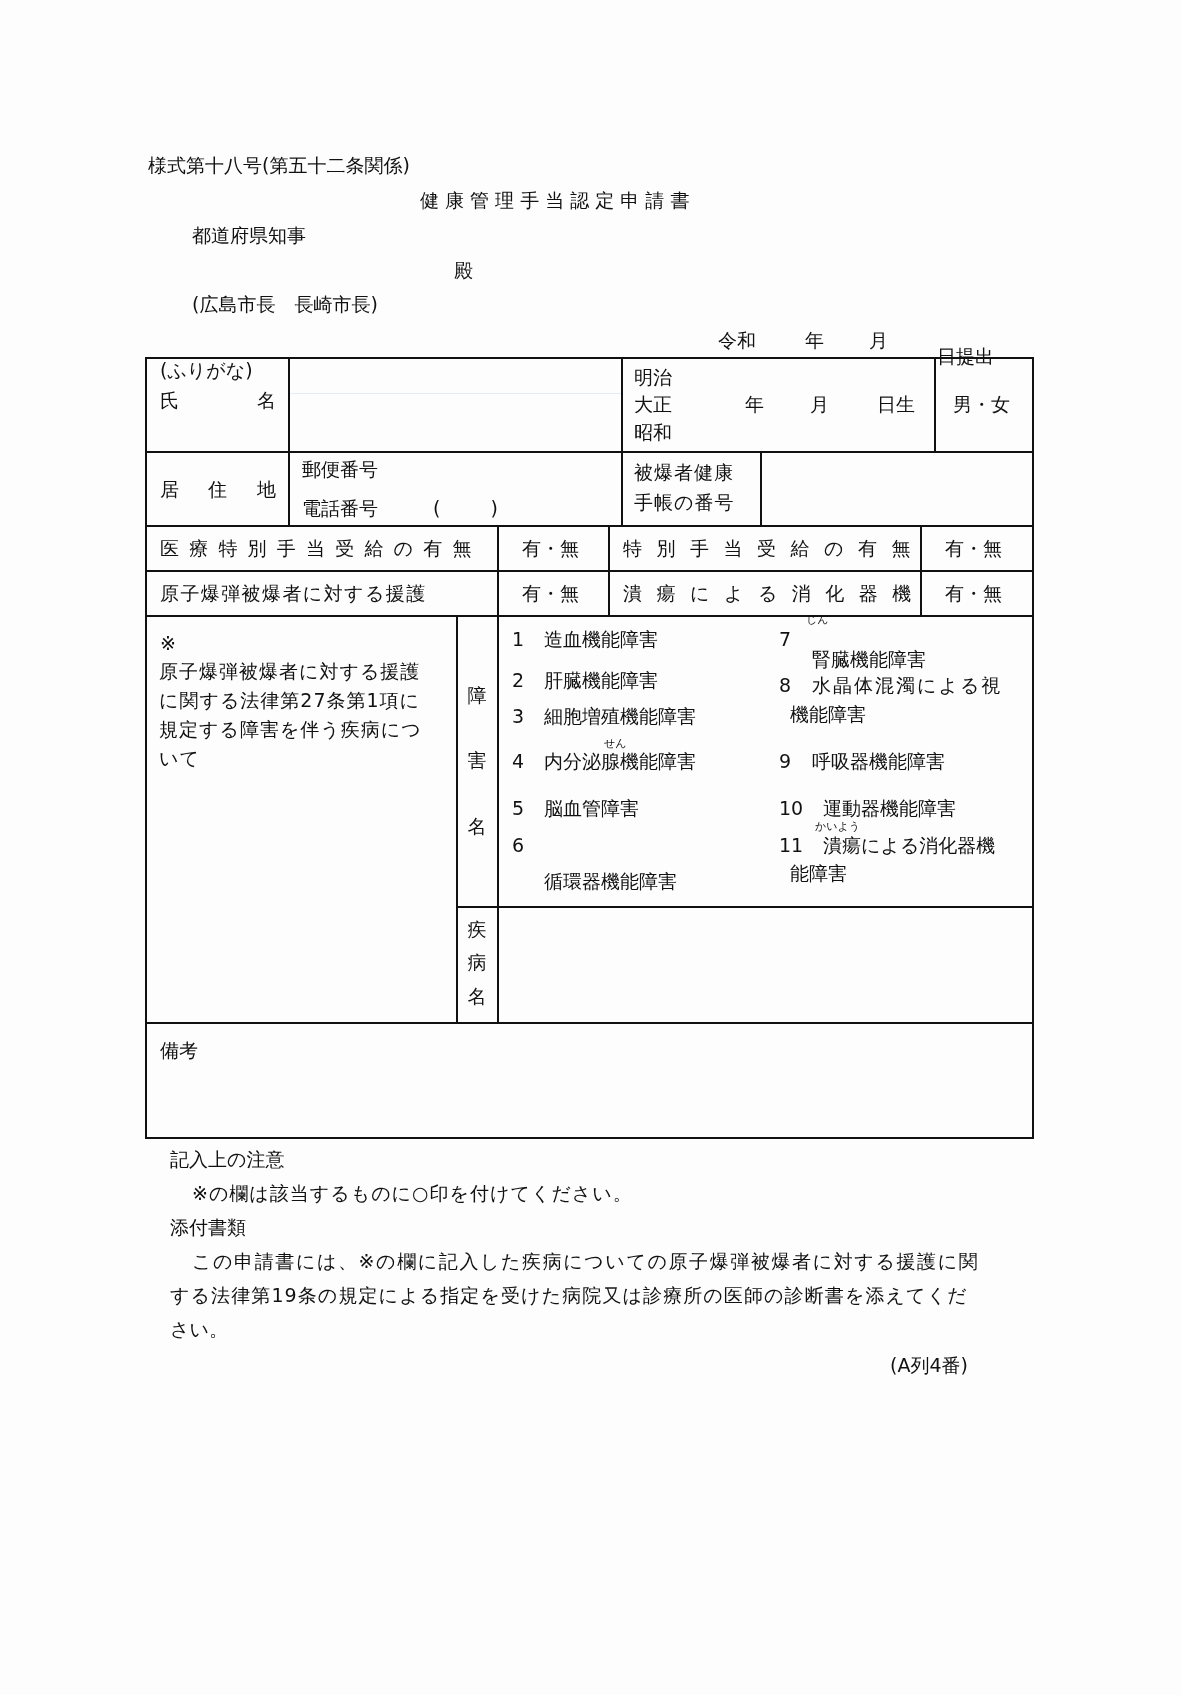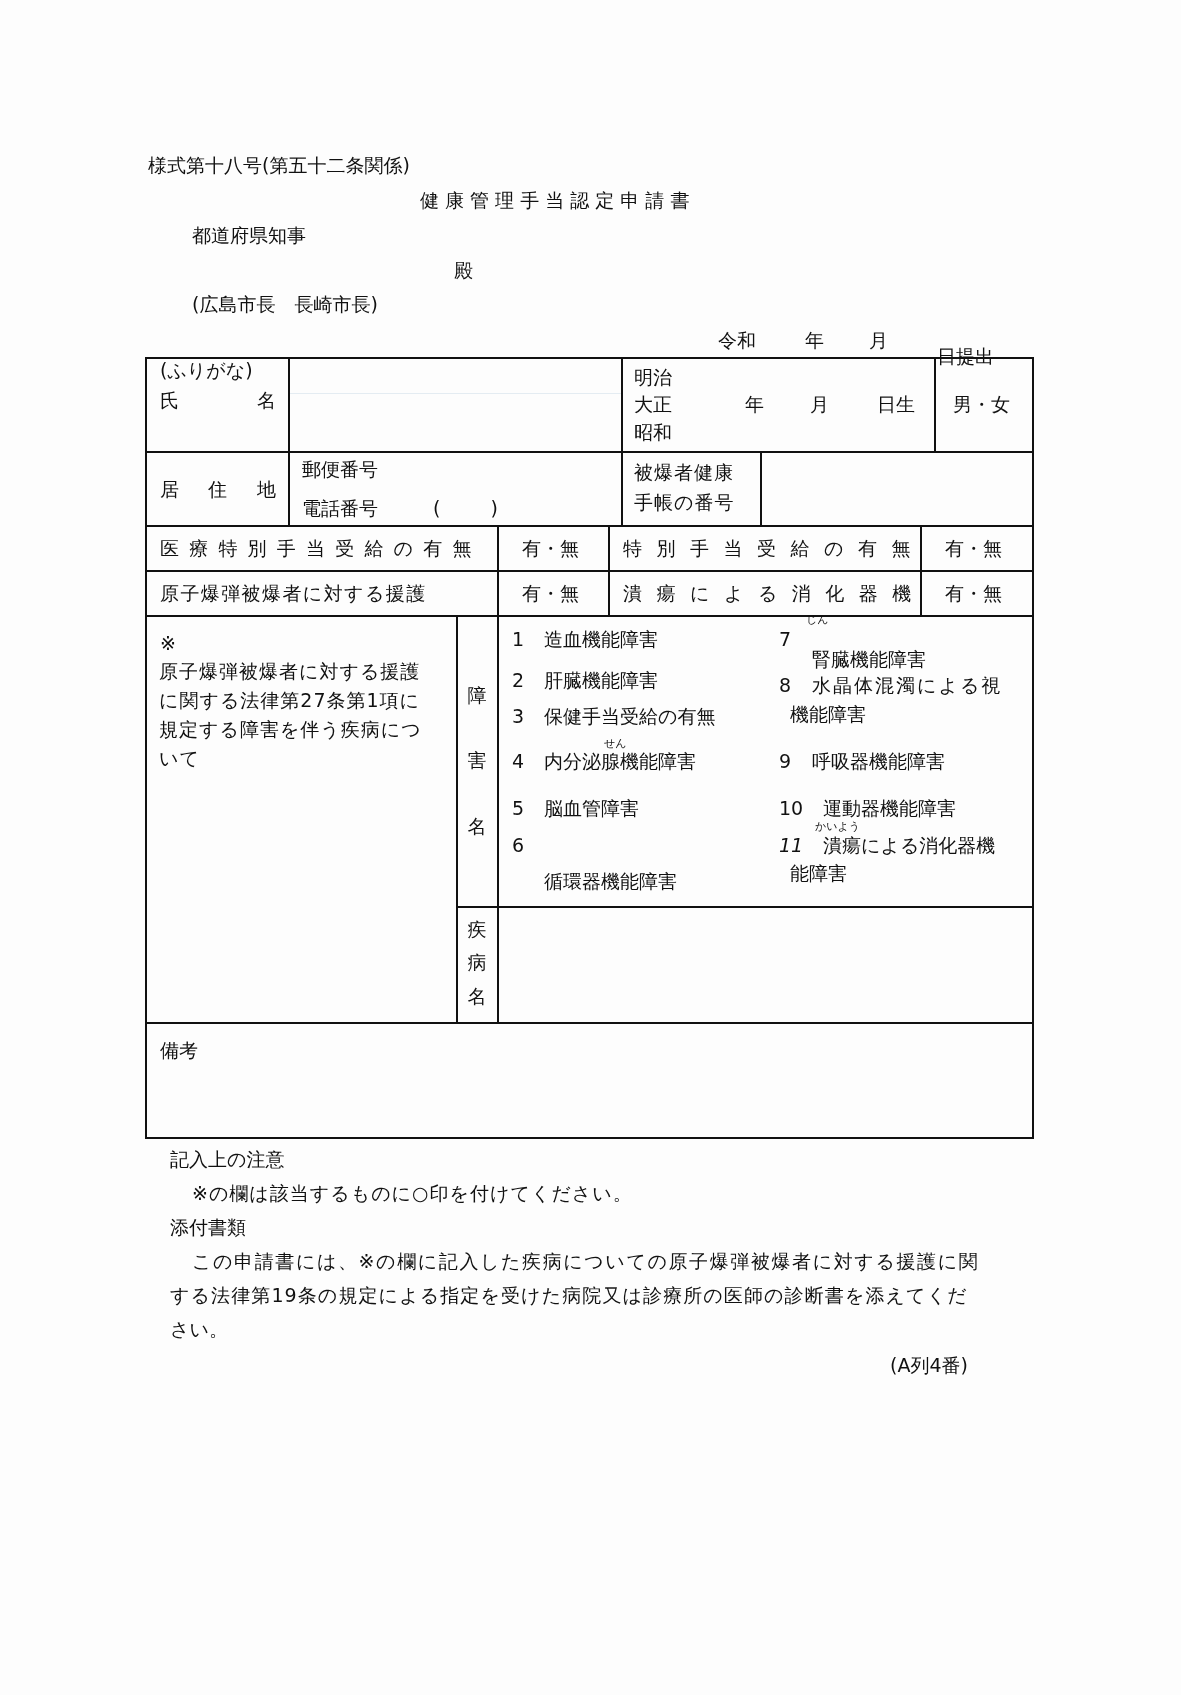"保健手当受給の有無" span.abs { text: 保健手当受給の有無 -> 細胞増殖機能障害 }
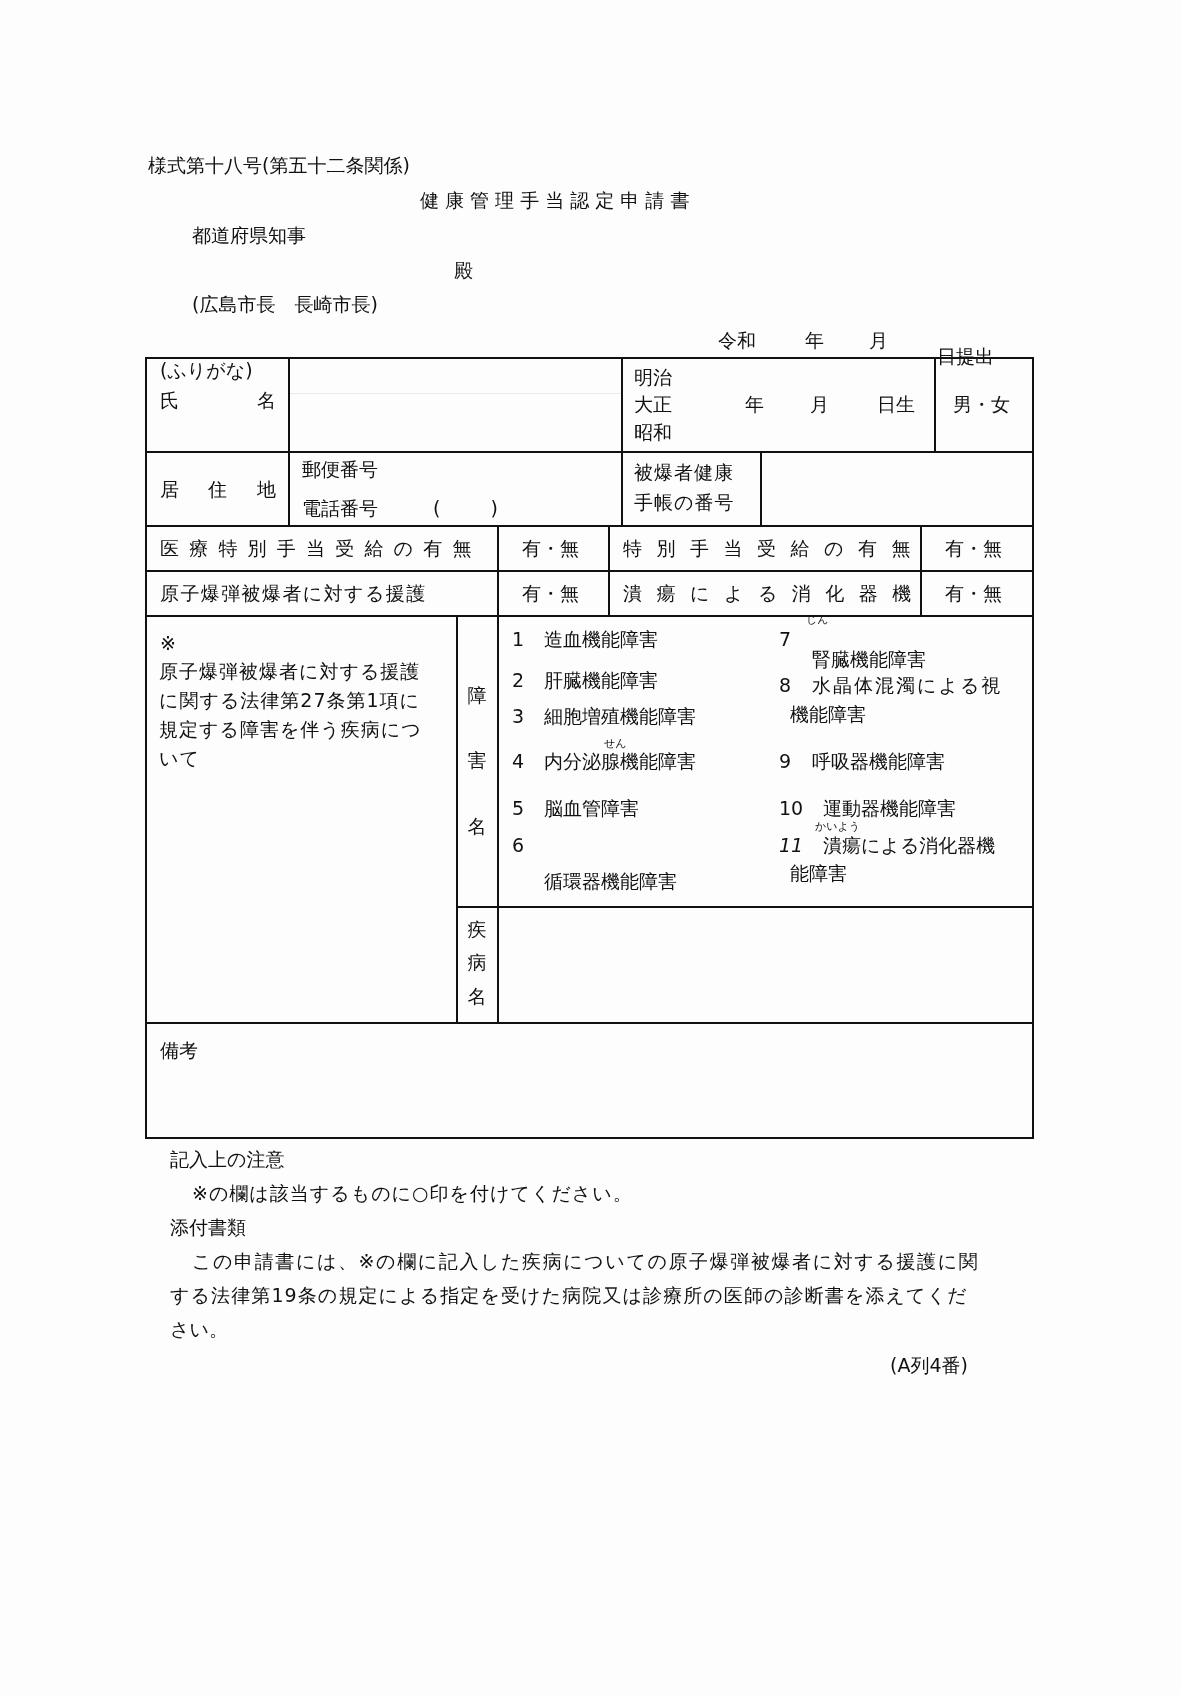"11" span.abs { font-style: italic -> none }
